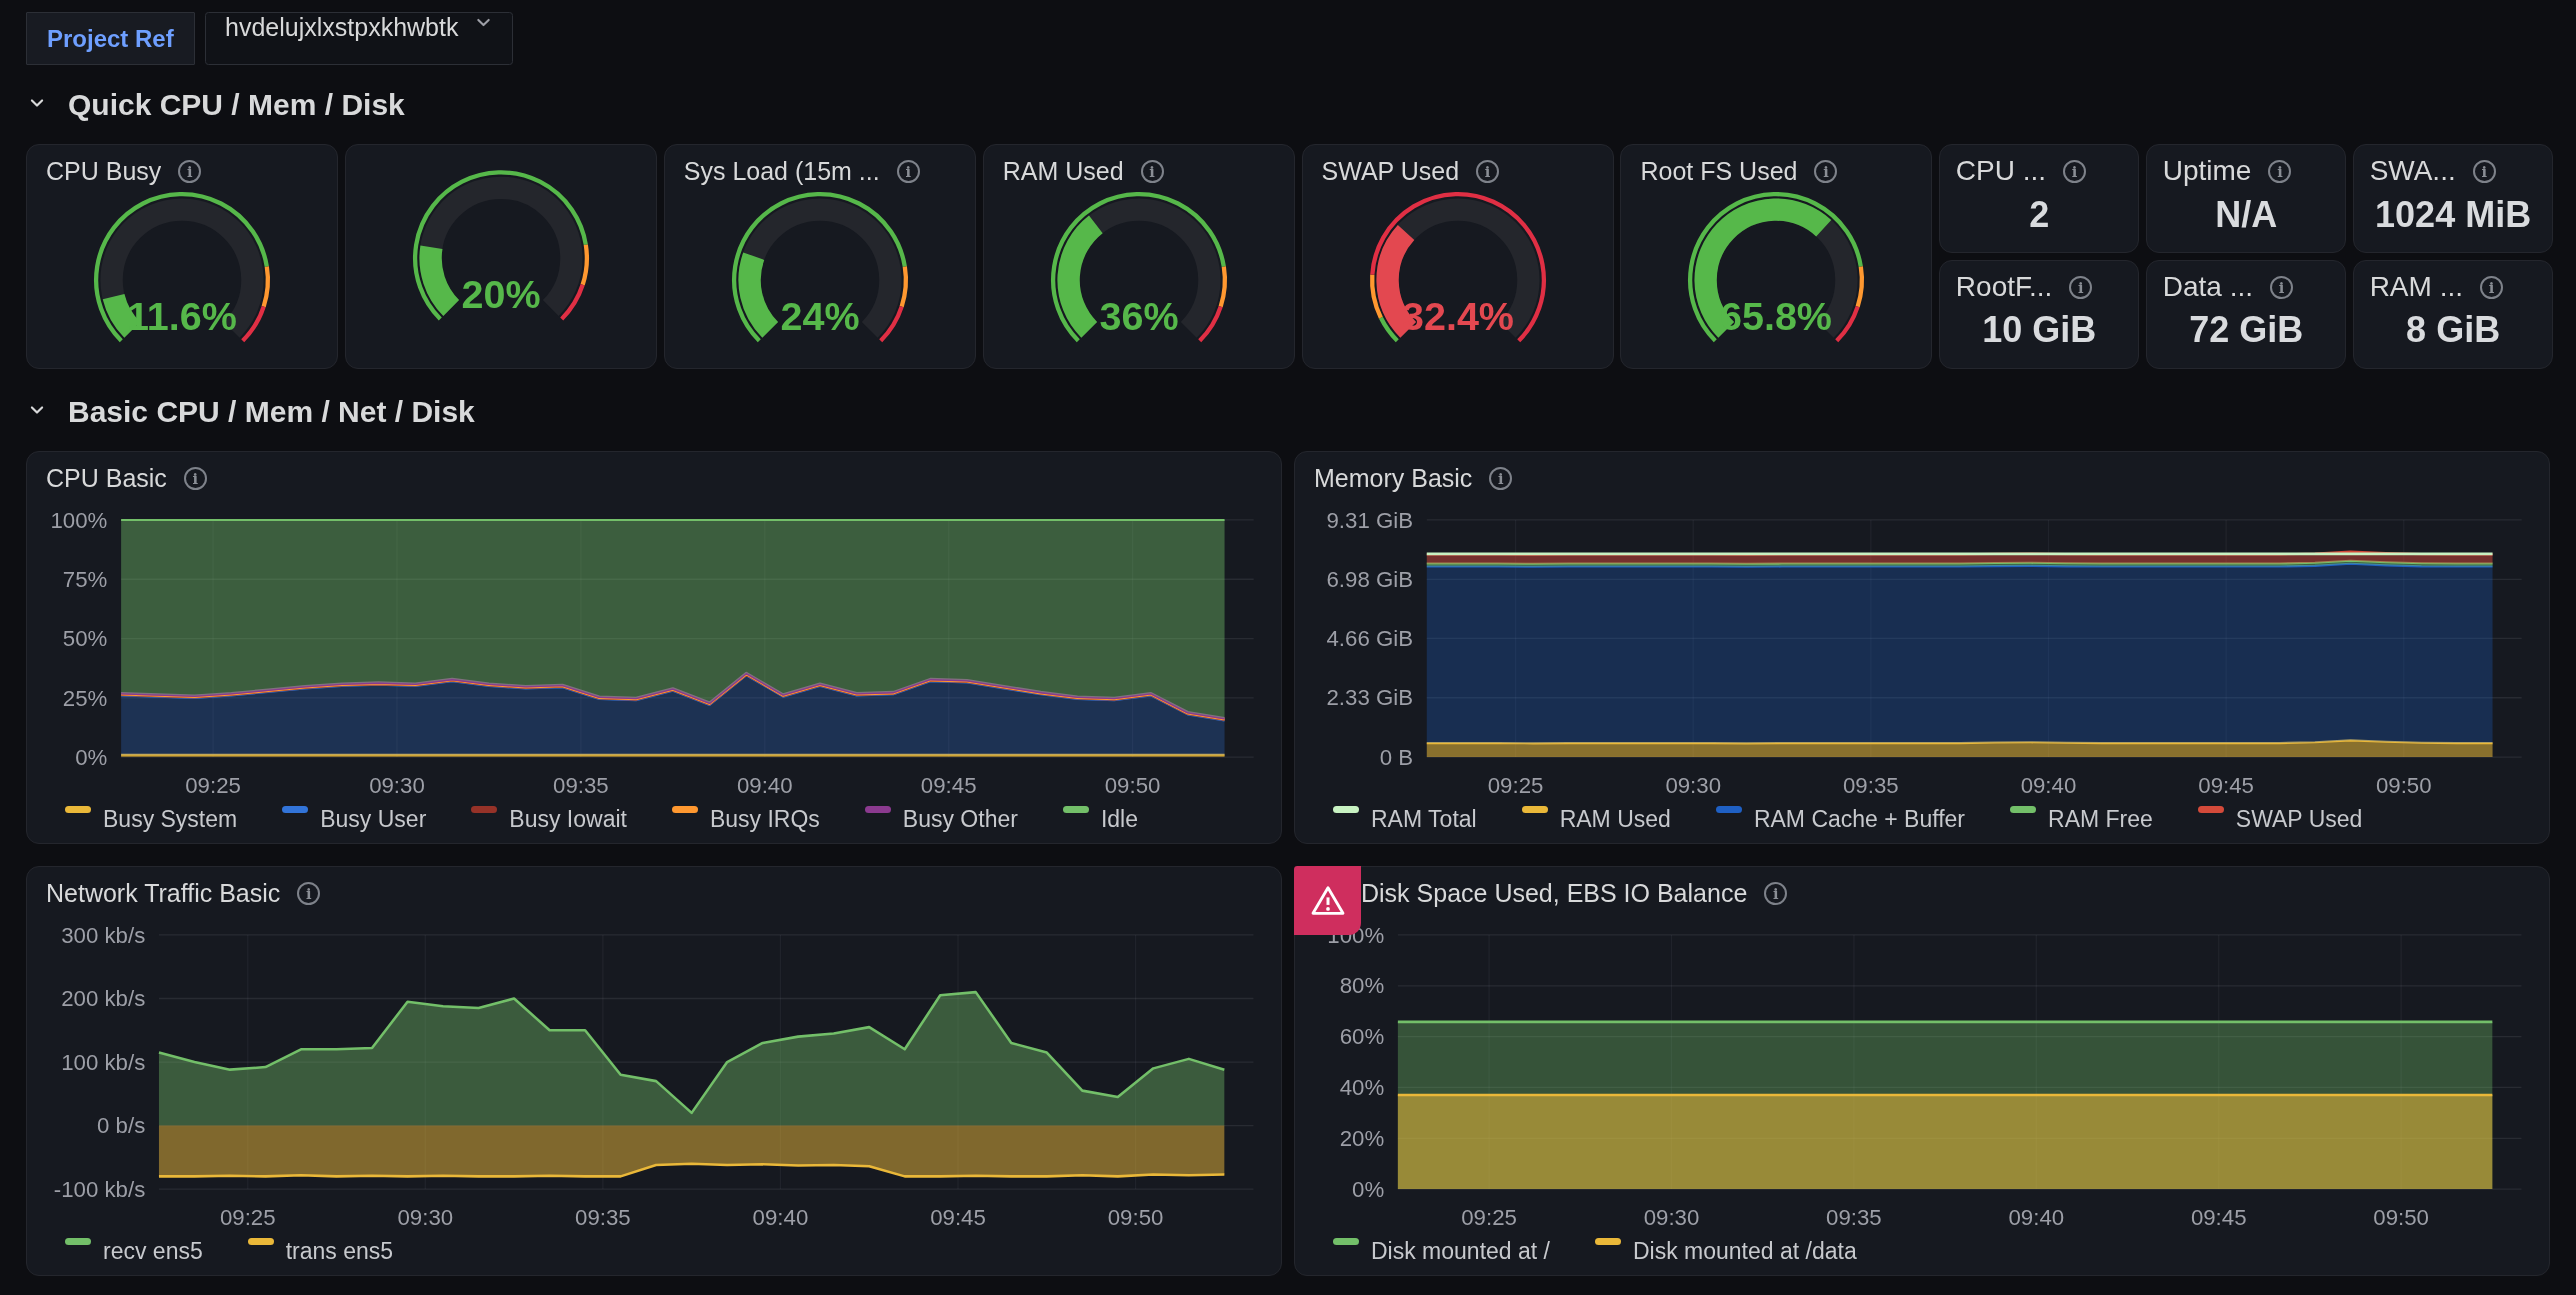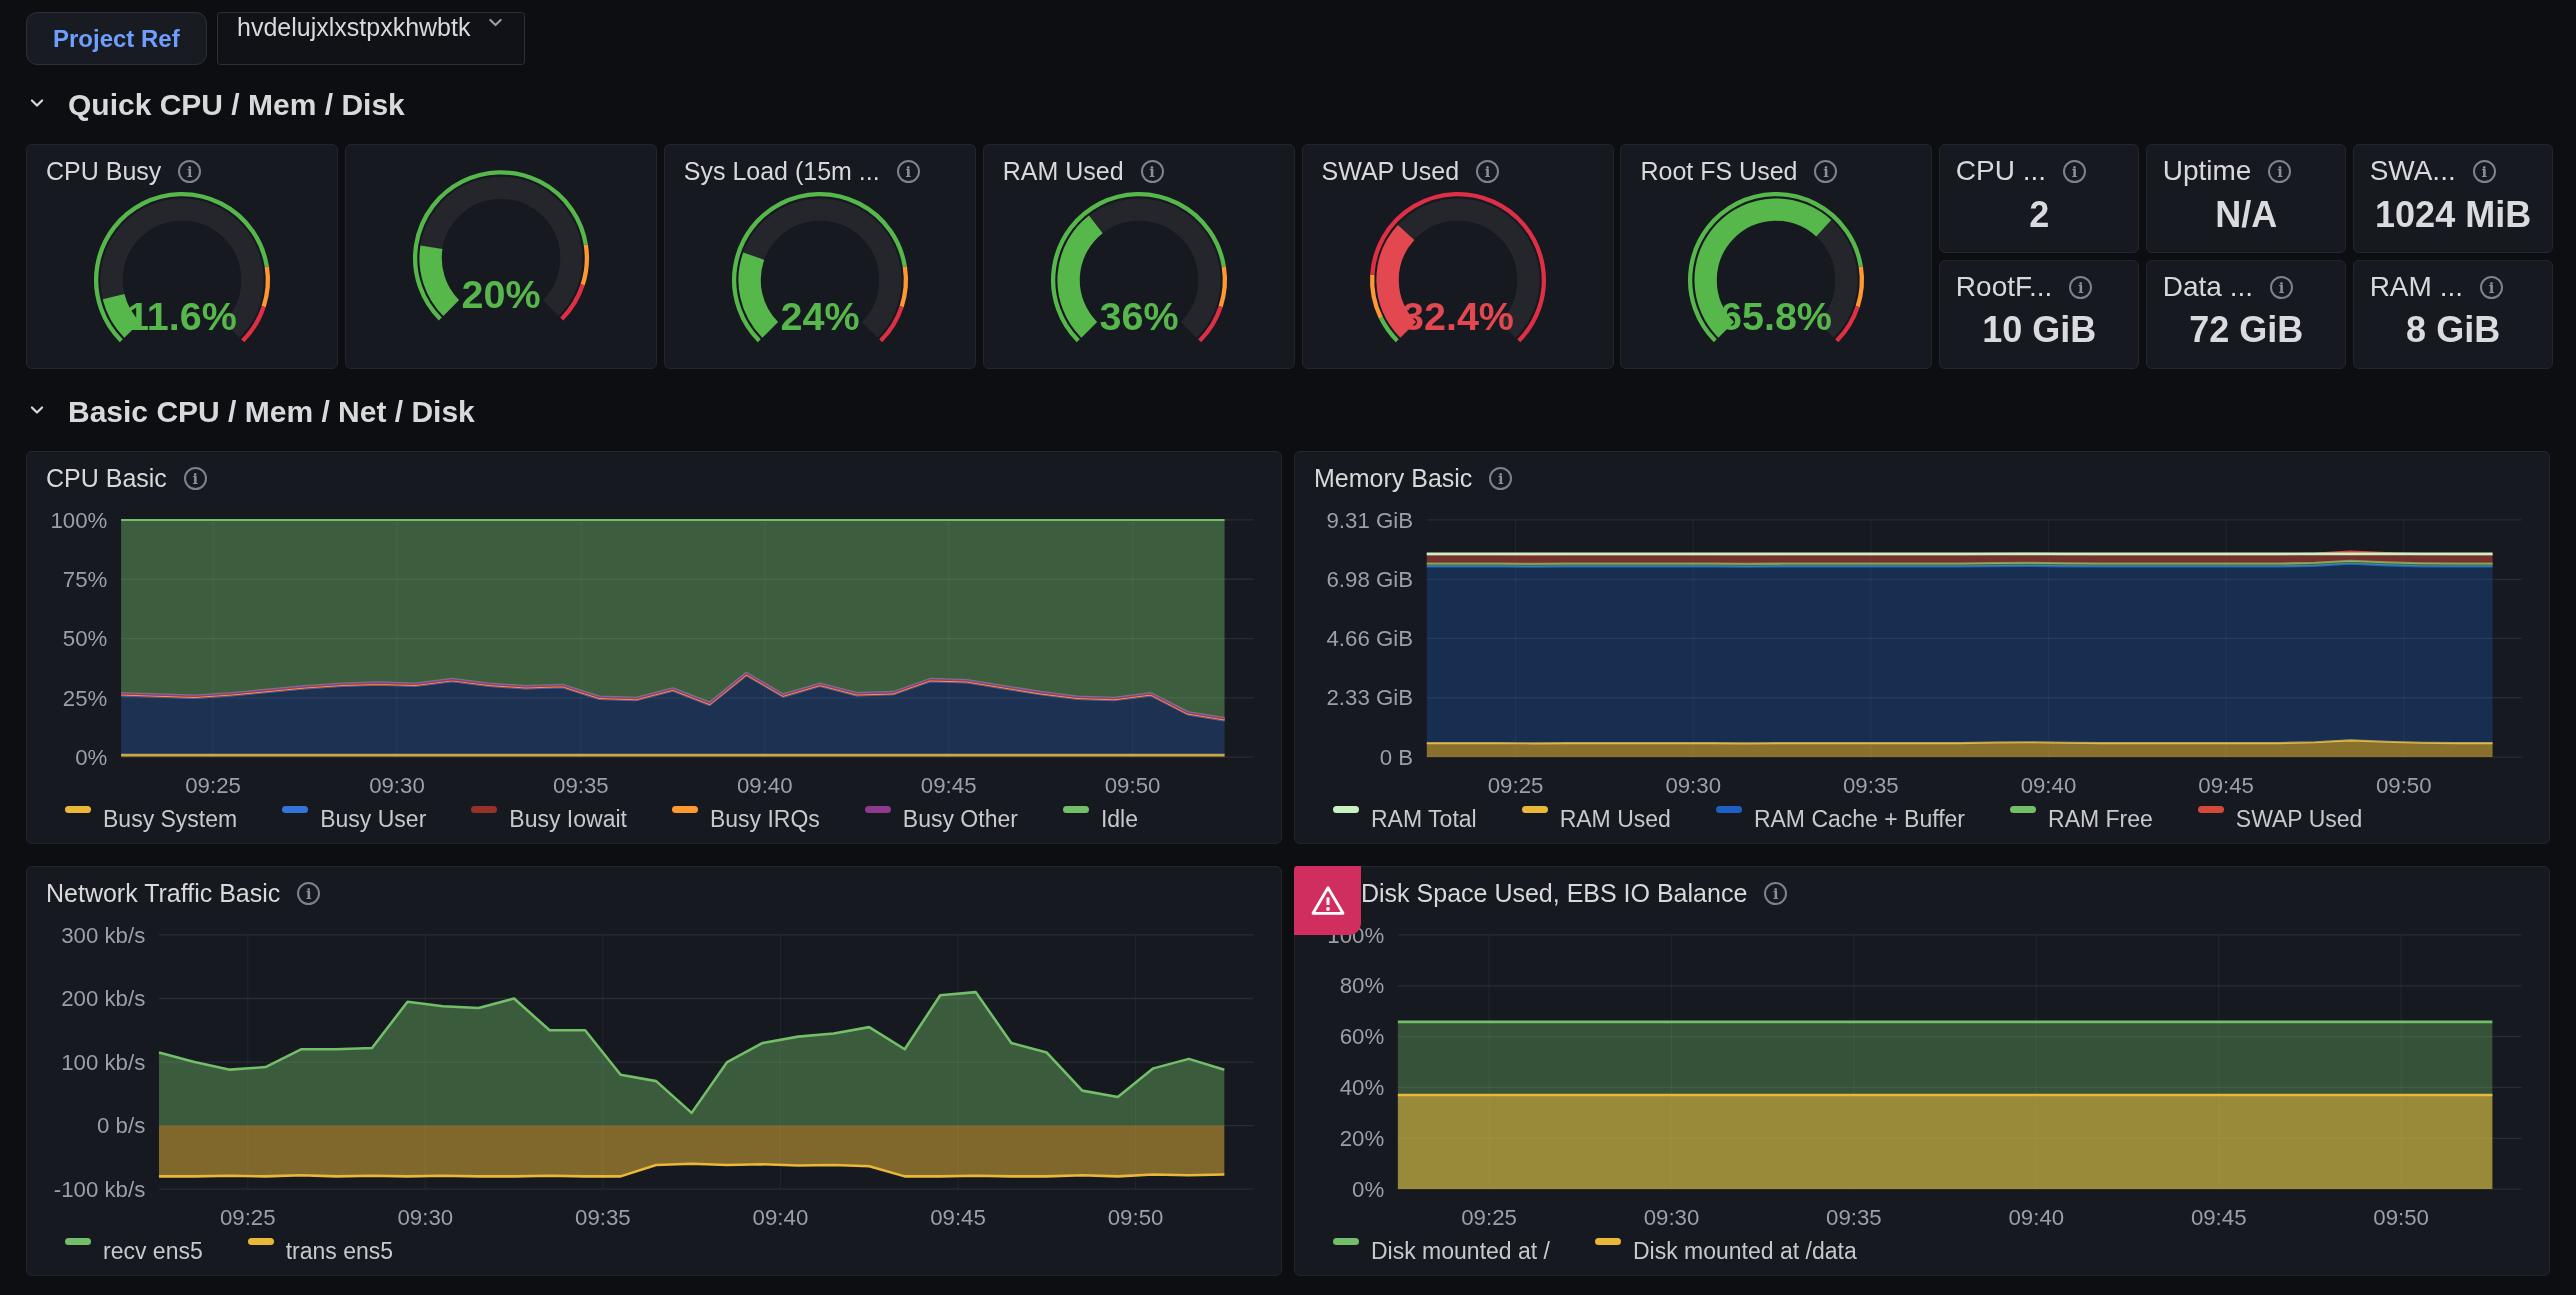"Project Ref" .ref-label { border-radius: 11px -> 1px; padding: 0 26px -> 0 20px }
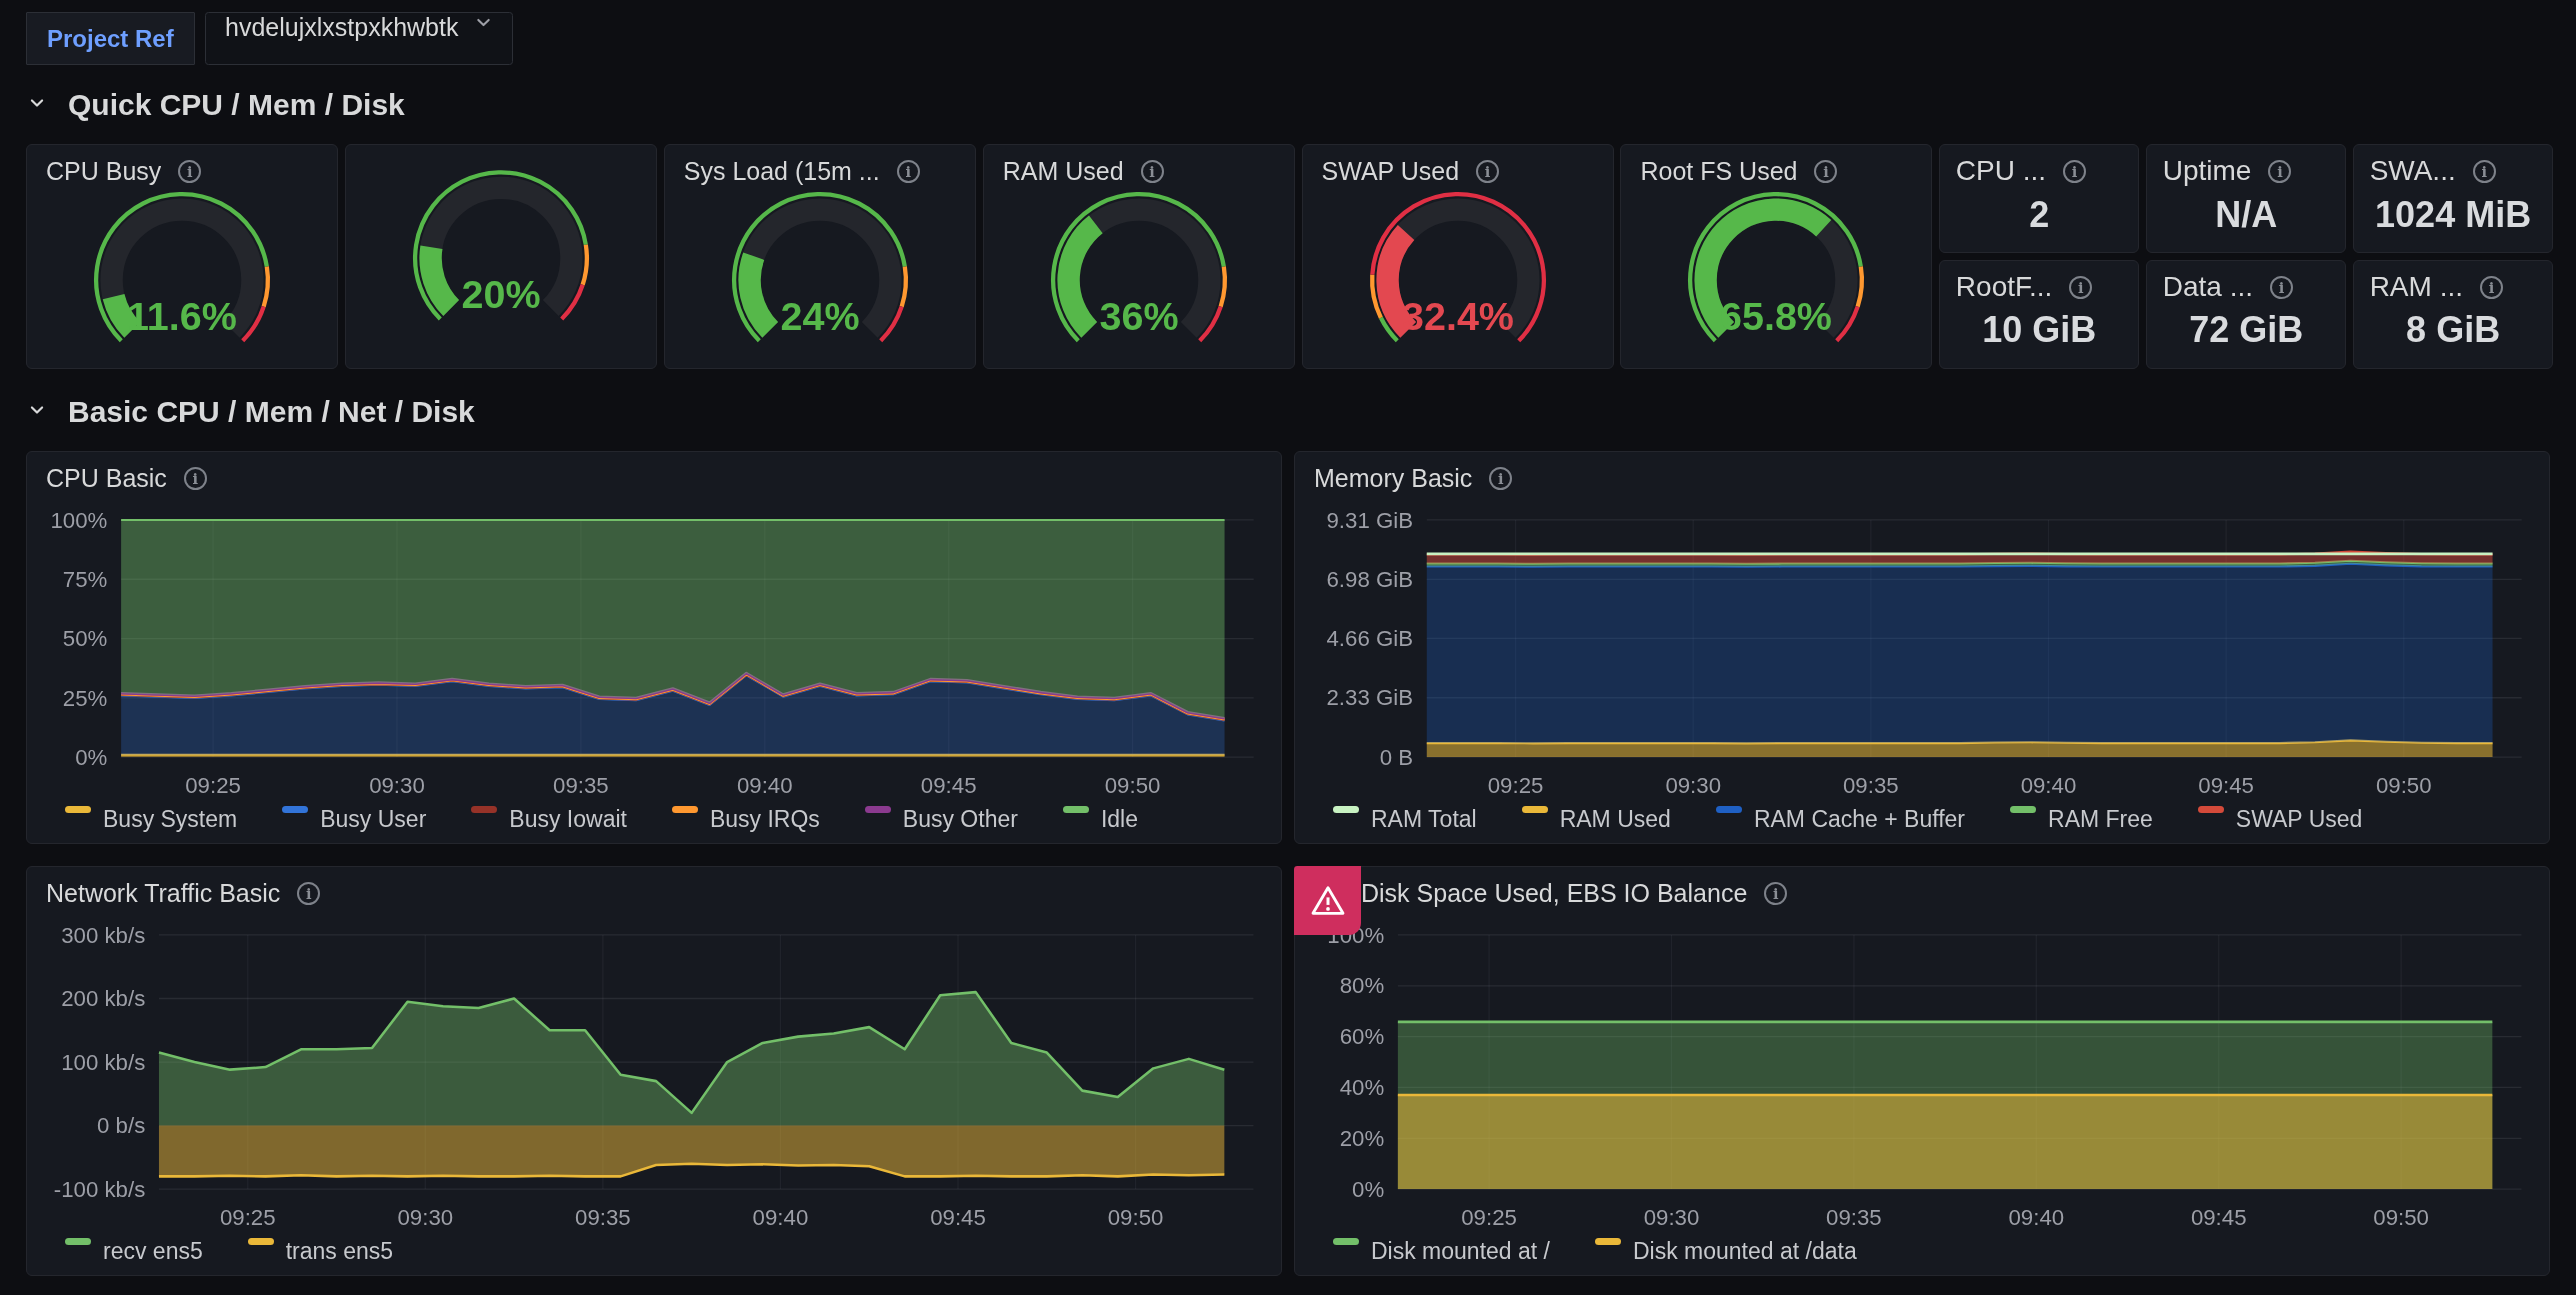"CPU Busy" .panel { border-radius: 6px -> 13px }
